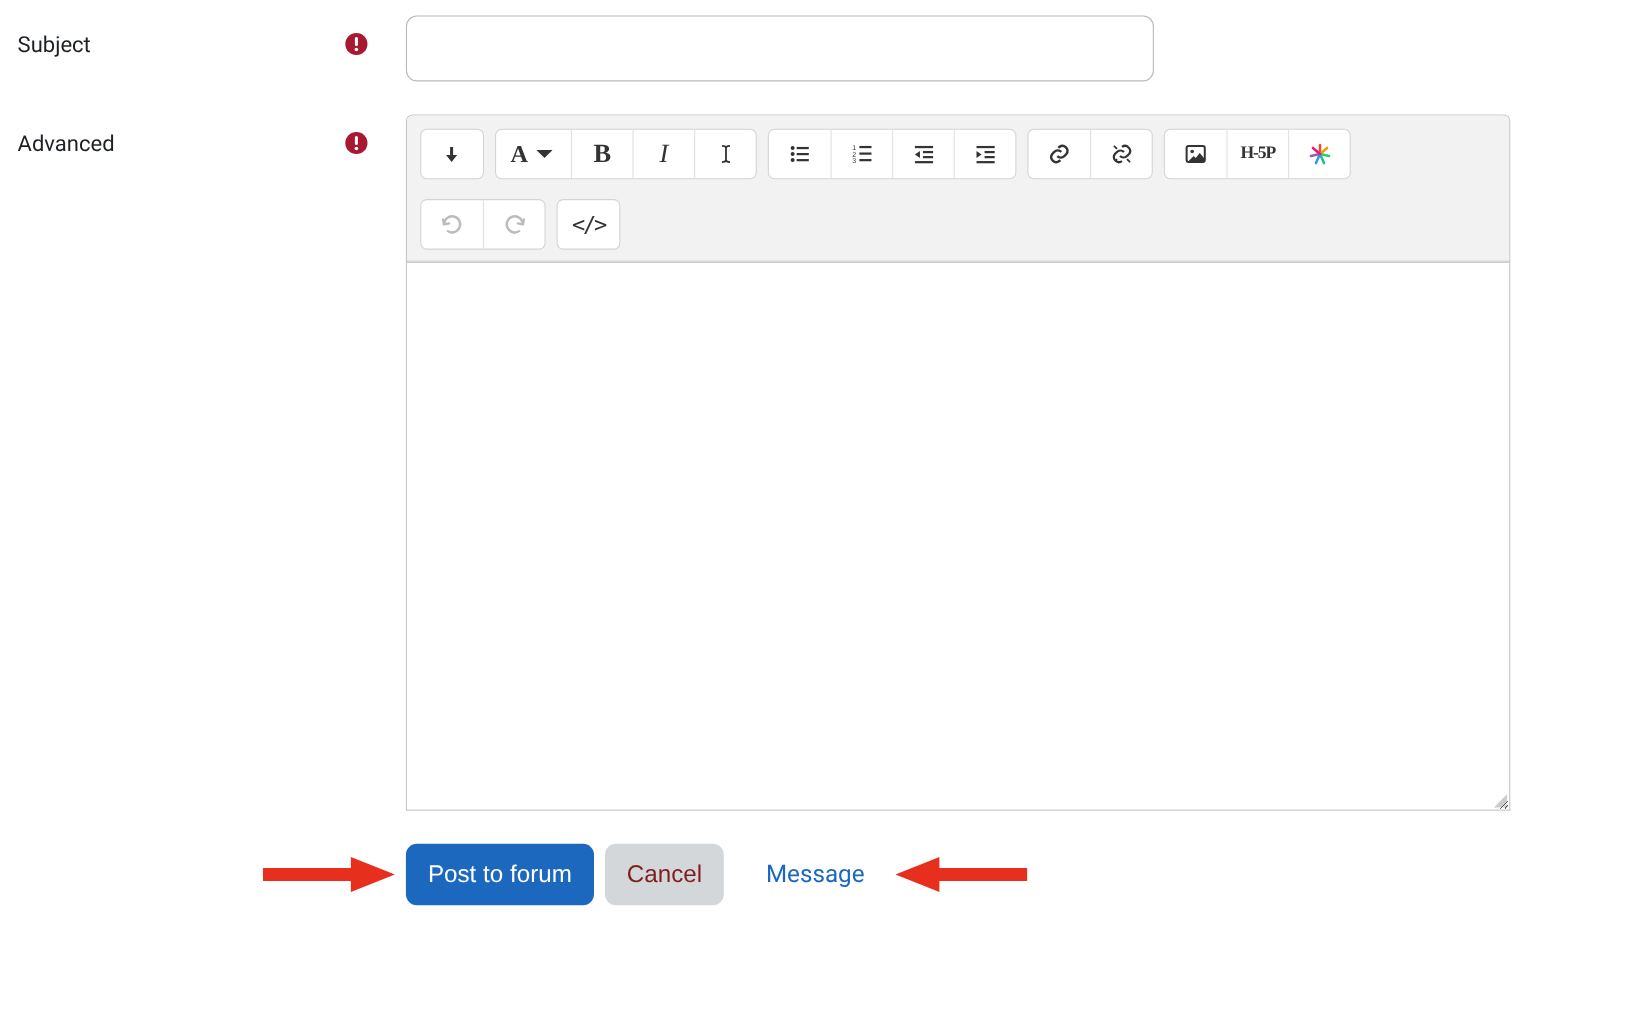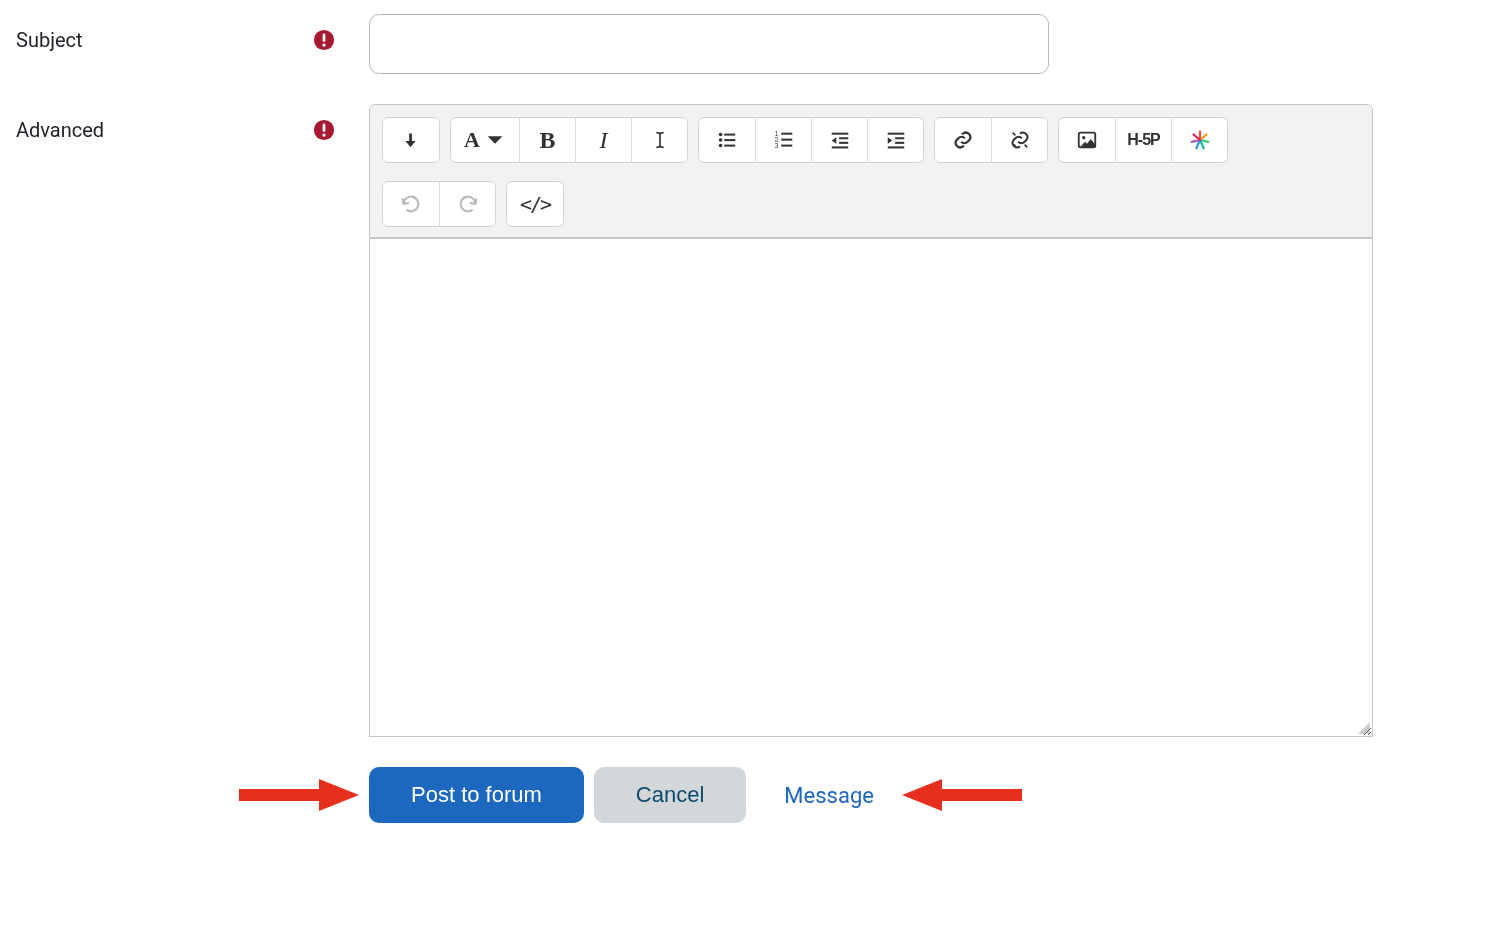"H-5P" .h5p-text { font-family: Liberation Sans, sans-serif -> Liberation Serif, serif }
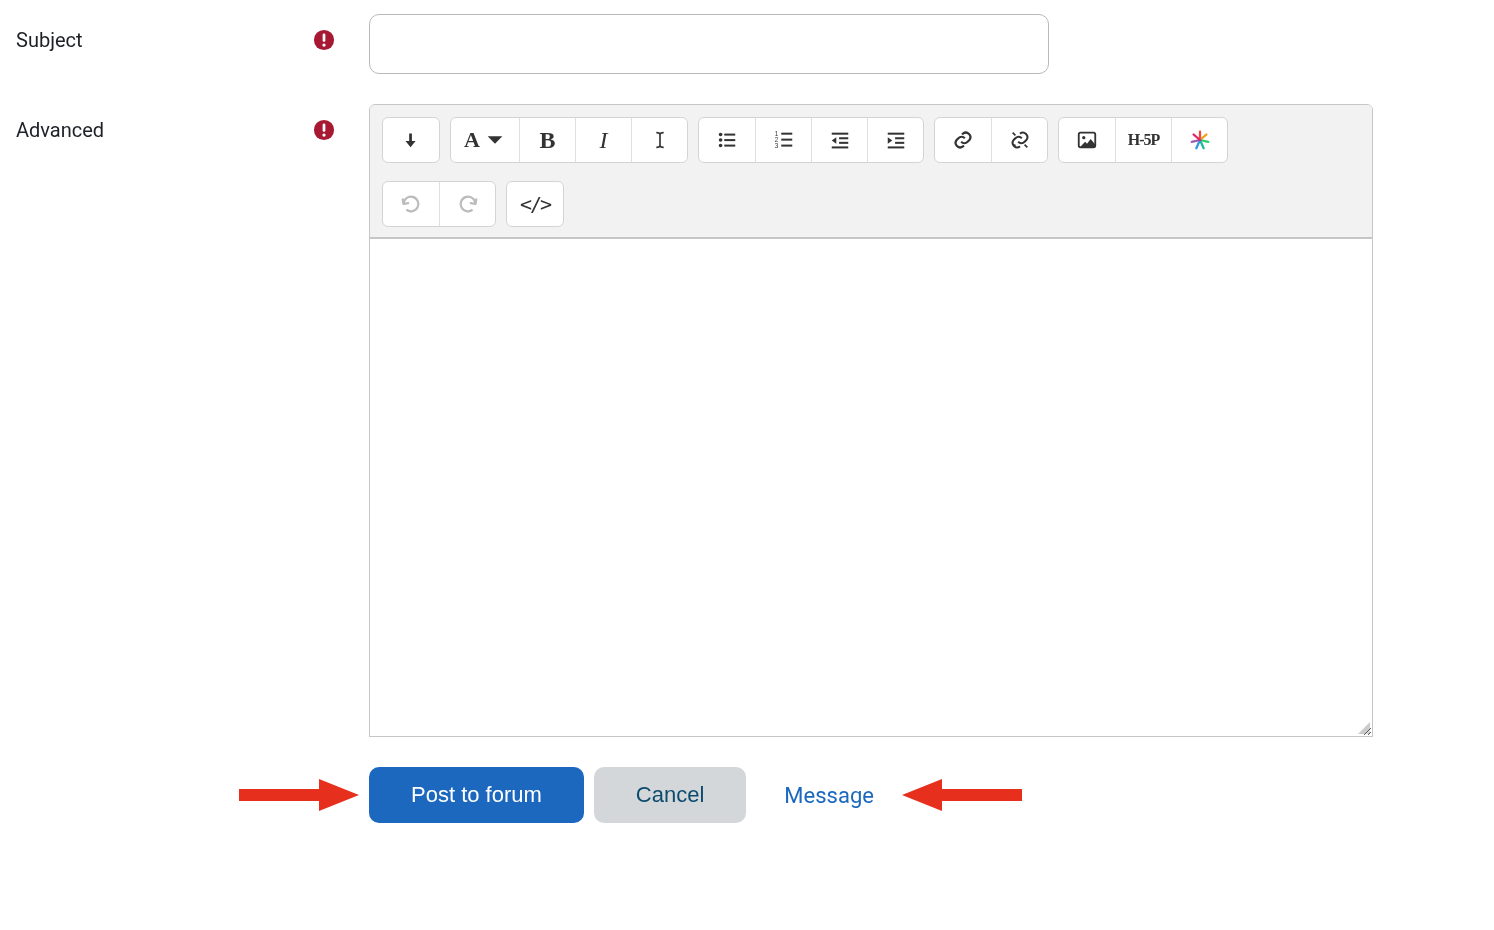"Post to forum" .btn { padding: 0 42px -> 0 20px }
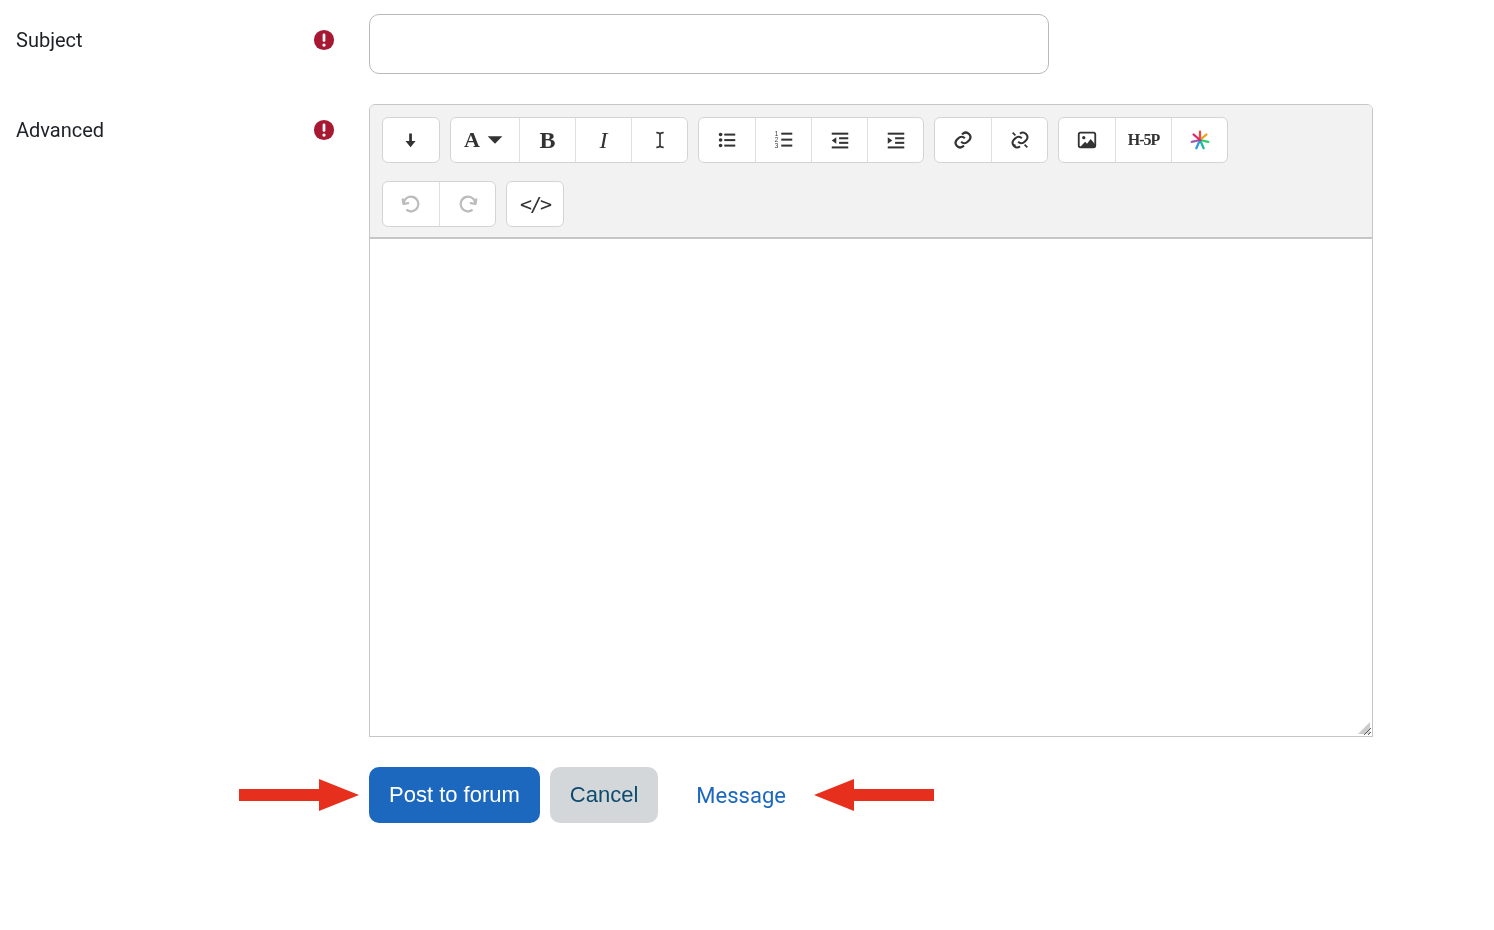"Cancel" .btn-secondary { color: #0c4a6e -> #7f1d1d }
